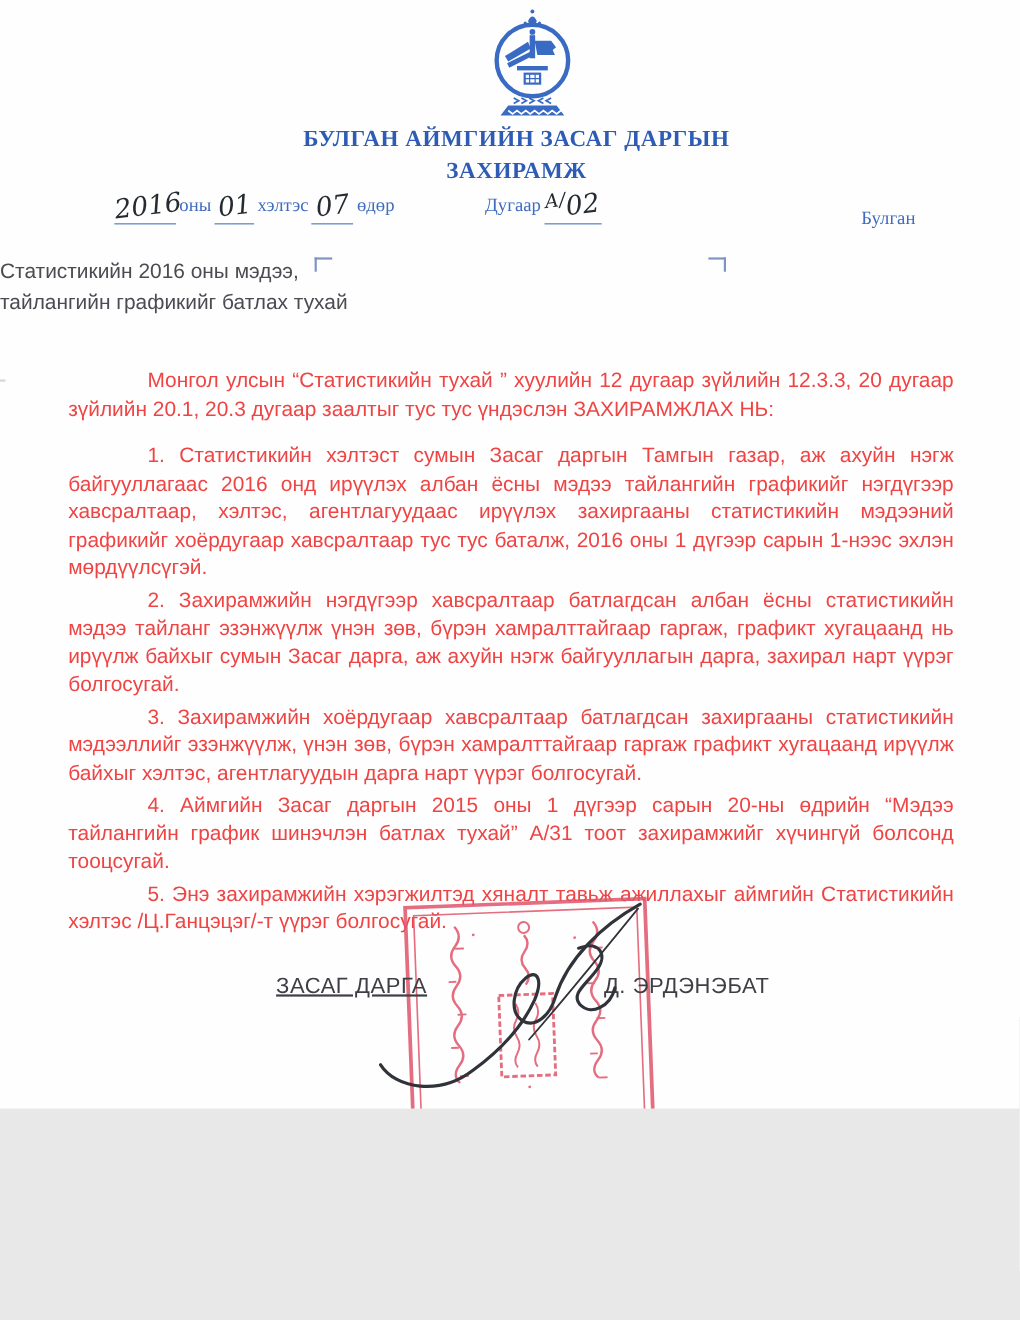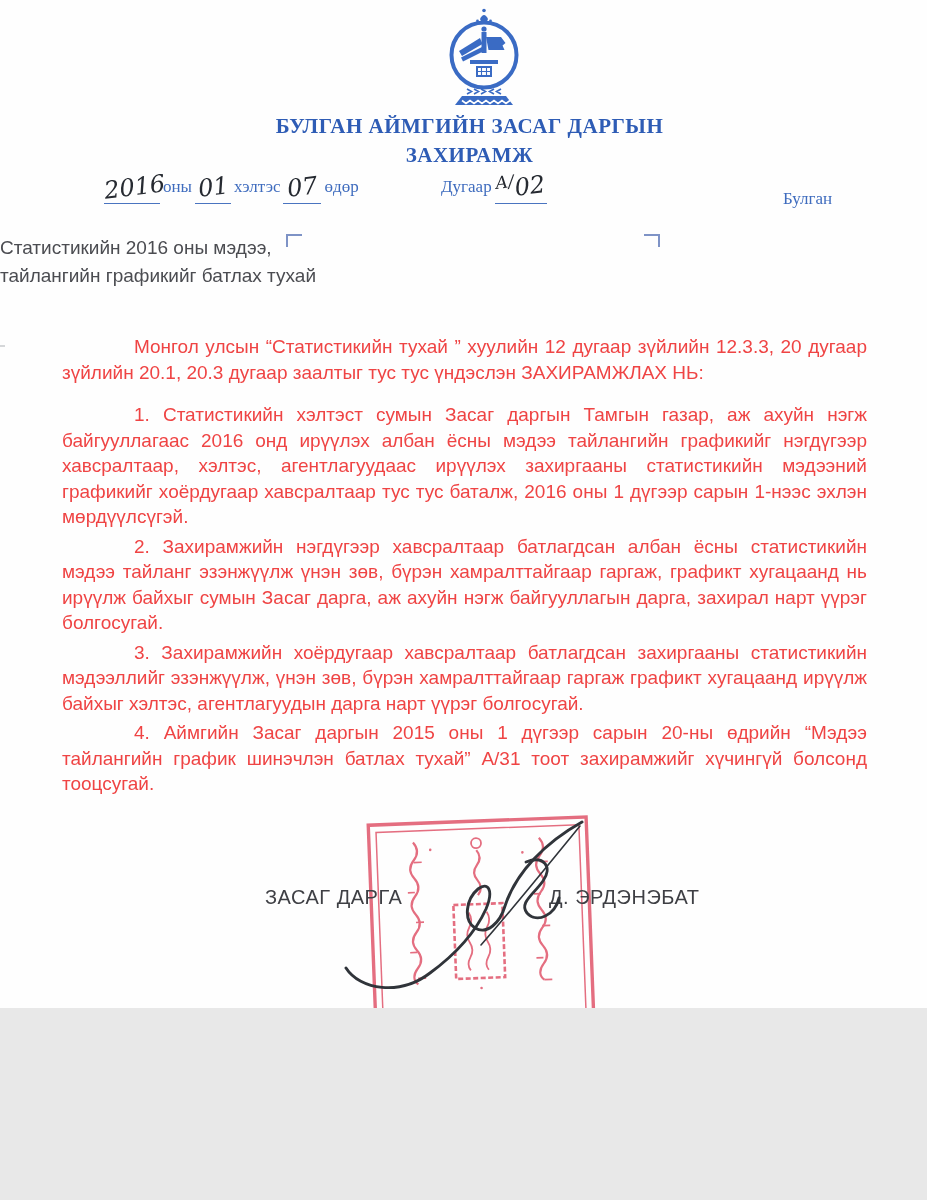"5. Энэ захирамжийн хэрэгжилтэд хяналт" p { html: none -> <p>5. Энэ захирамжийн хэрэгжилтэд хяналт тавьж ажиллахыг аймгийн Статистикийн хэлтэс /Ц.Ганцэцэг/-т үүрэг болгосугай.</p> }
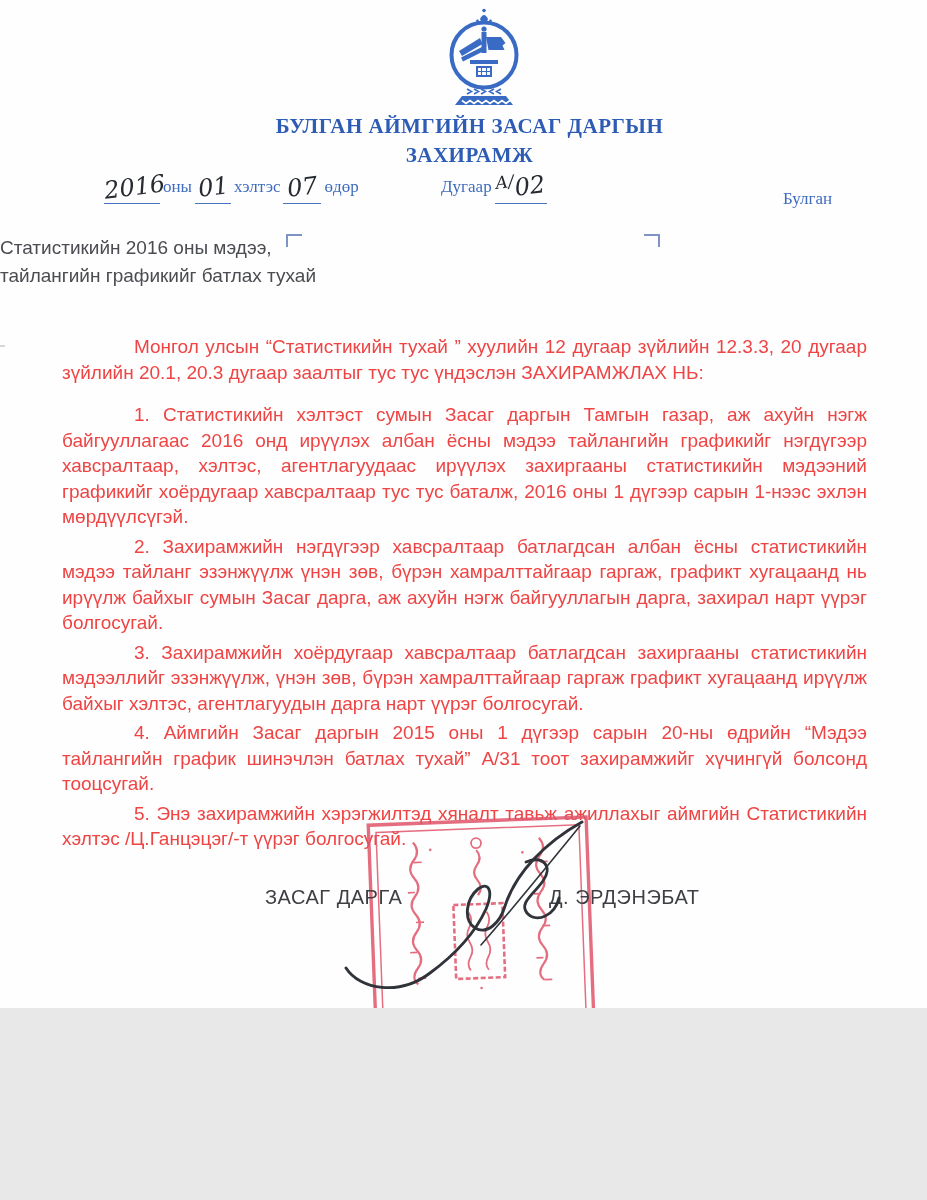"ЗАСАГ ДАРГА" .sig-role { left: 265px -> 251px; text-decoration: none -> underline }
